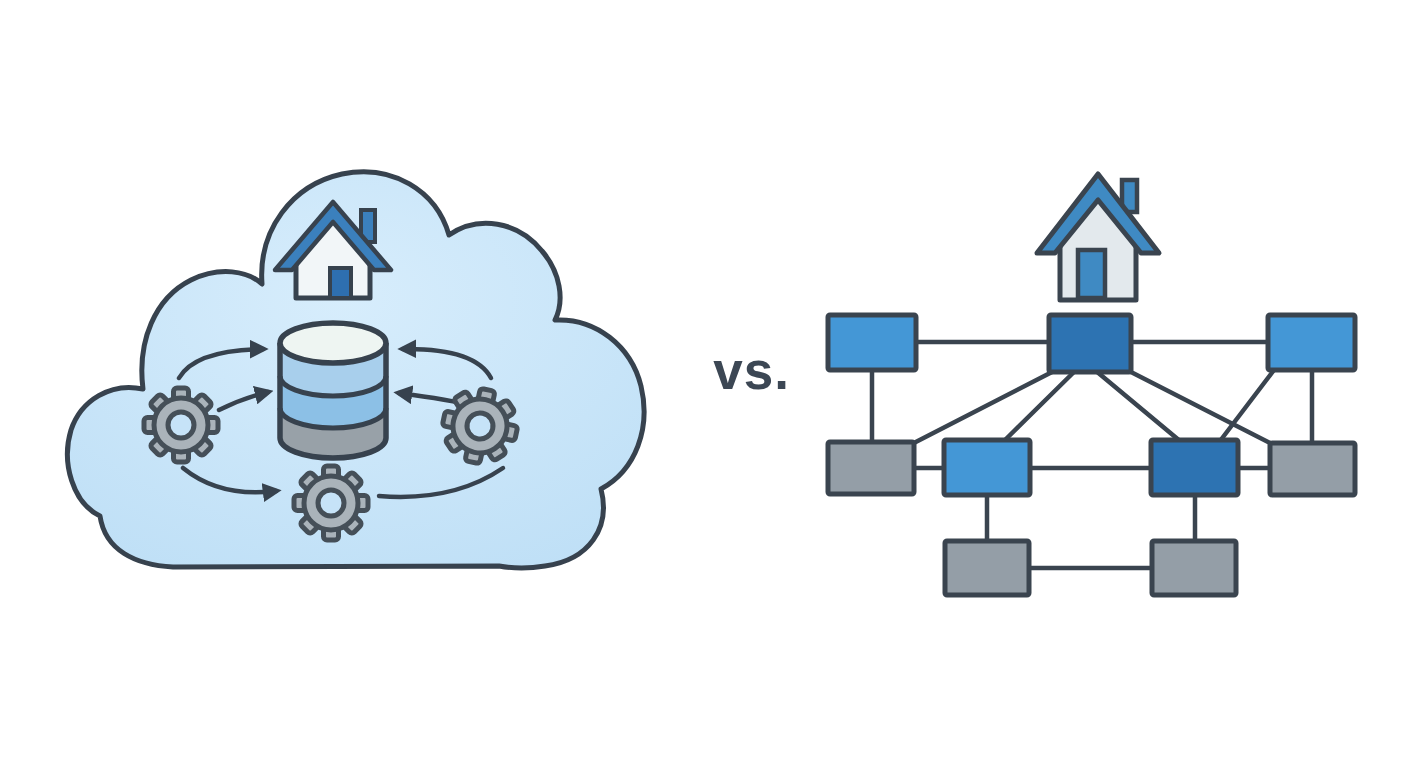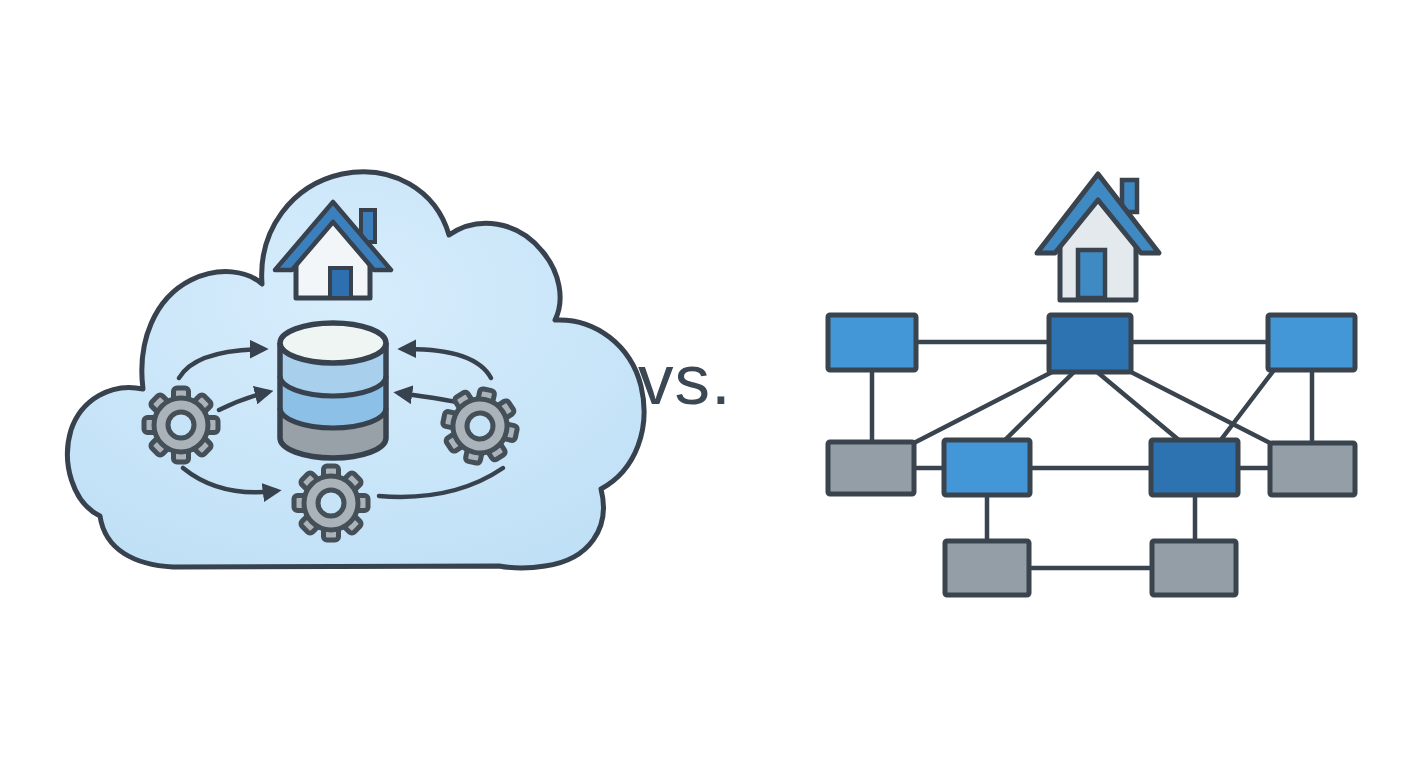"vs." .vs { font-size: 71px -> 53px; font-weight: 400 -> 700; text-align: left -> right }
